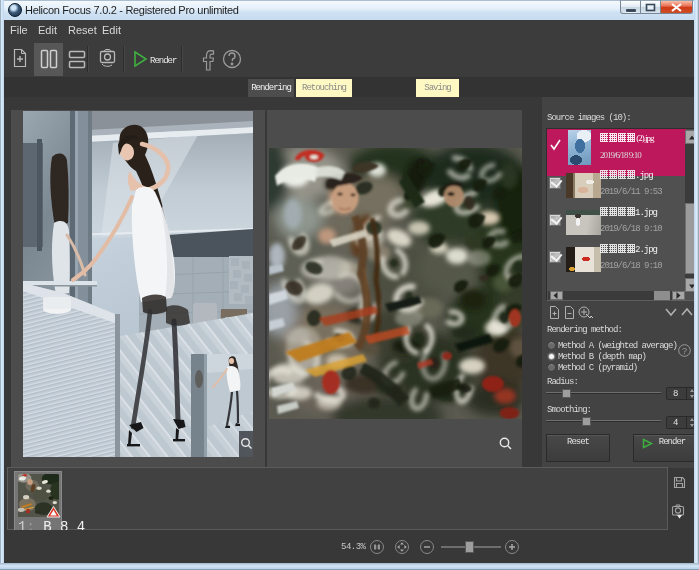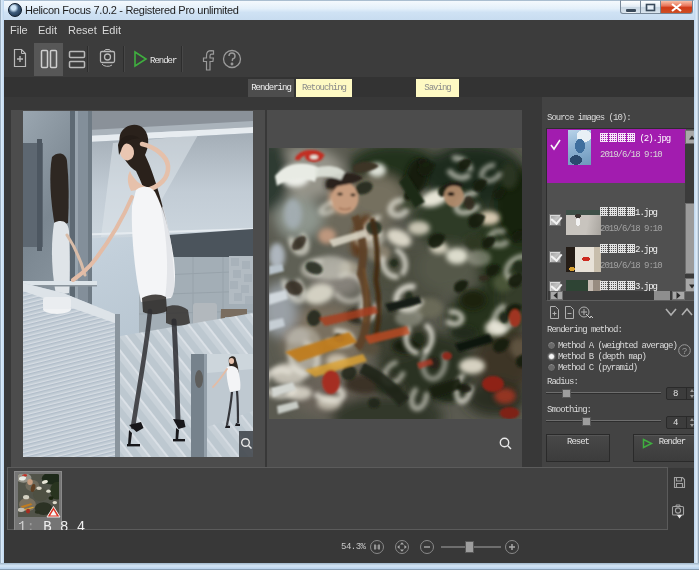"(2).jpg" div.row { background: #a21caf -> #be185d; font-family: none -> Liberation Serif, serif; height: 54px -> 47px }
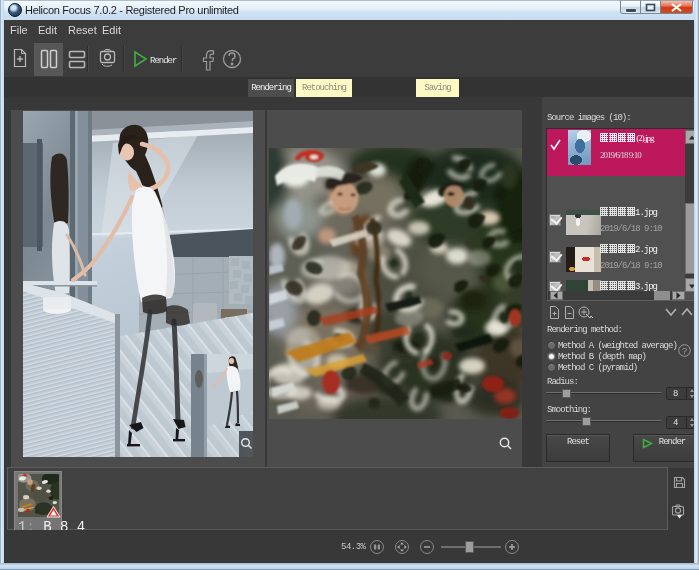".jpg" div.row { html: none -> <div> <div></div> <div></div> <div><span></span><span>.jpg</span></div> <div>2019/6/11 9:53</div> </div> }
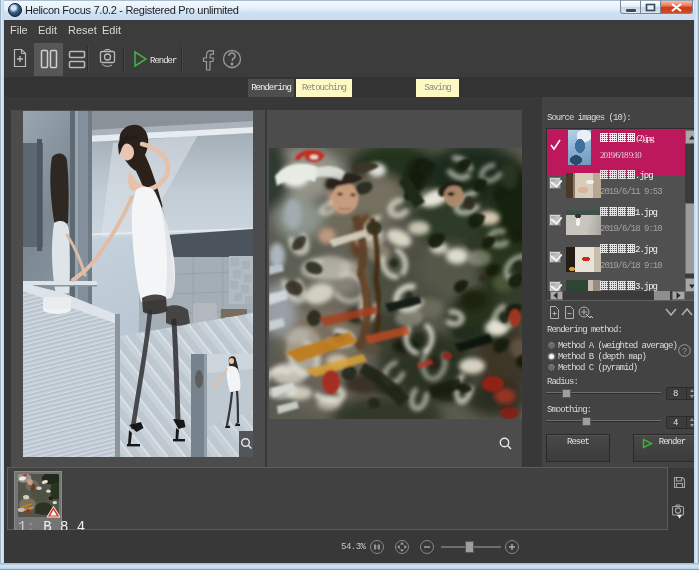"3.jpg" div.row { html: <div> <div></div> <div></div> <div><span></span><span>3.jpg</span></div> </div> -> none }
